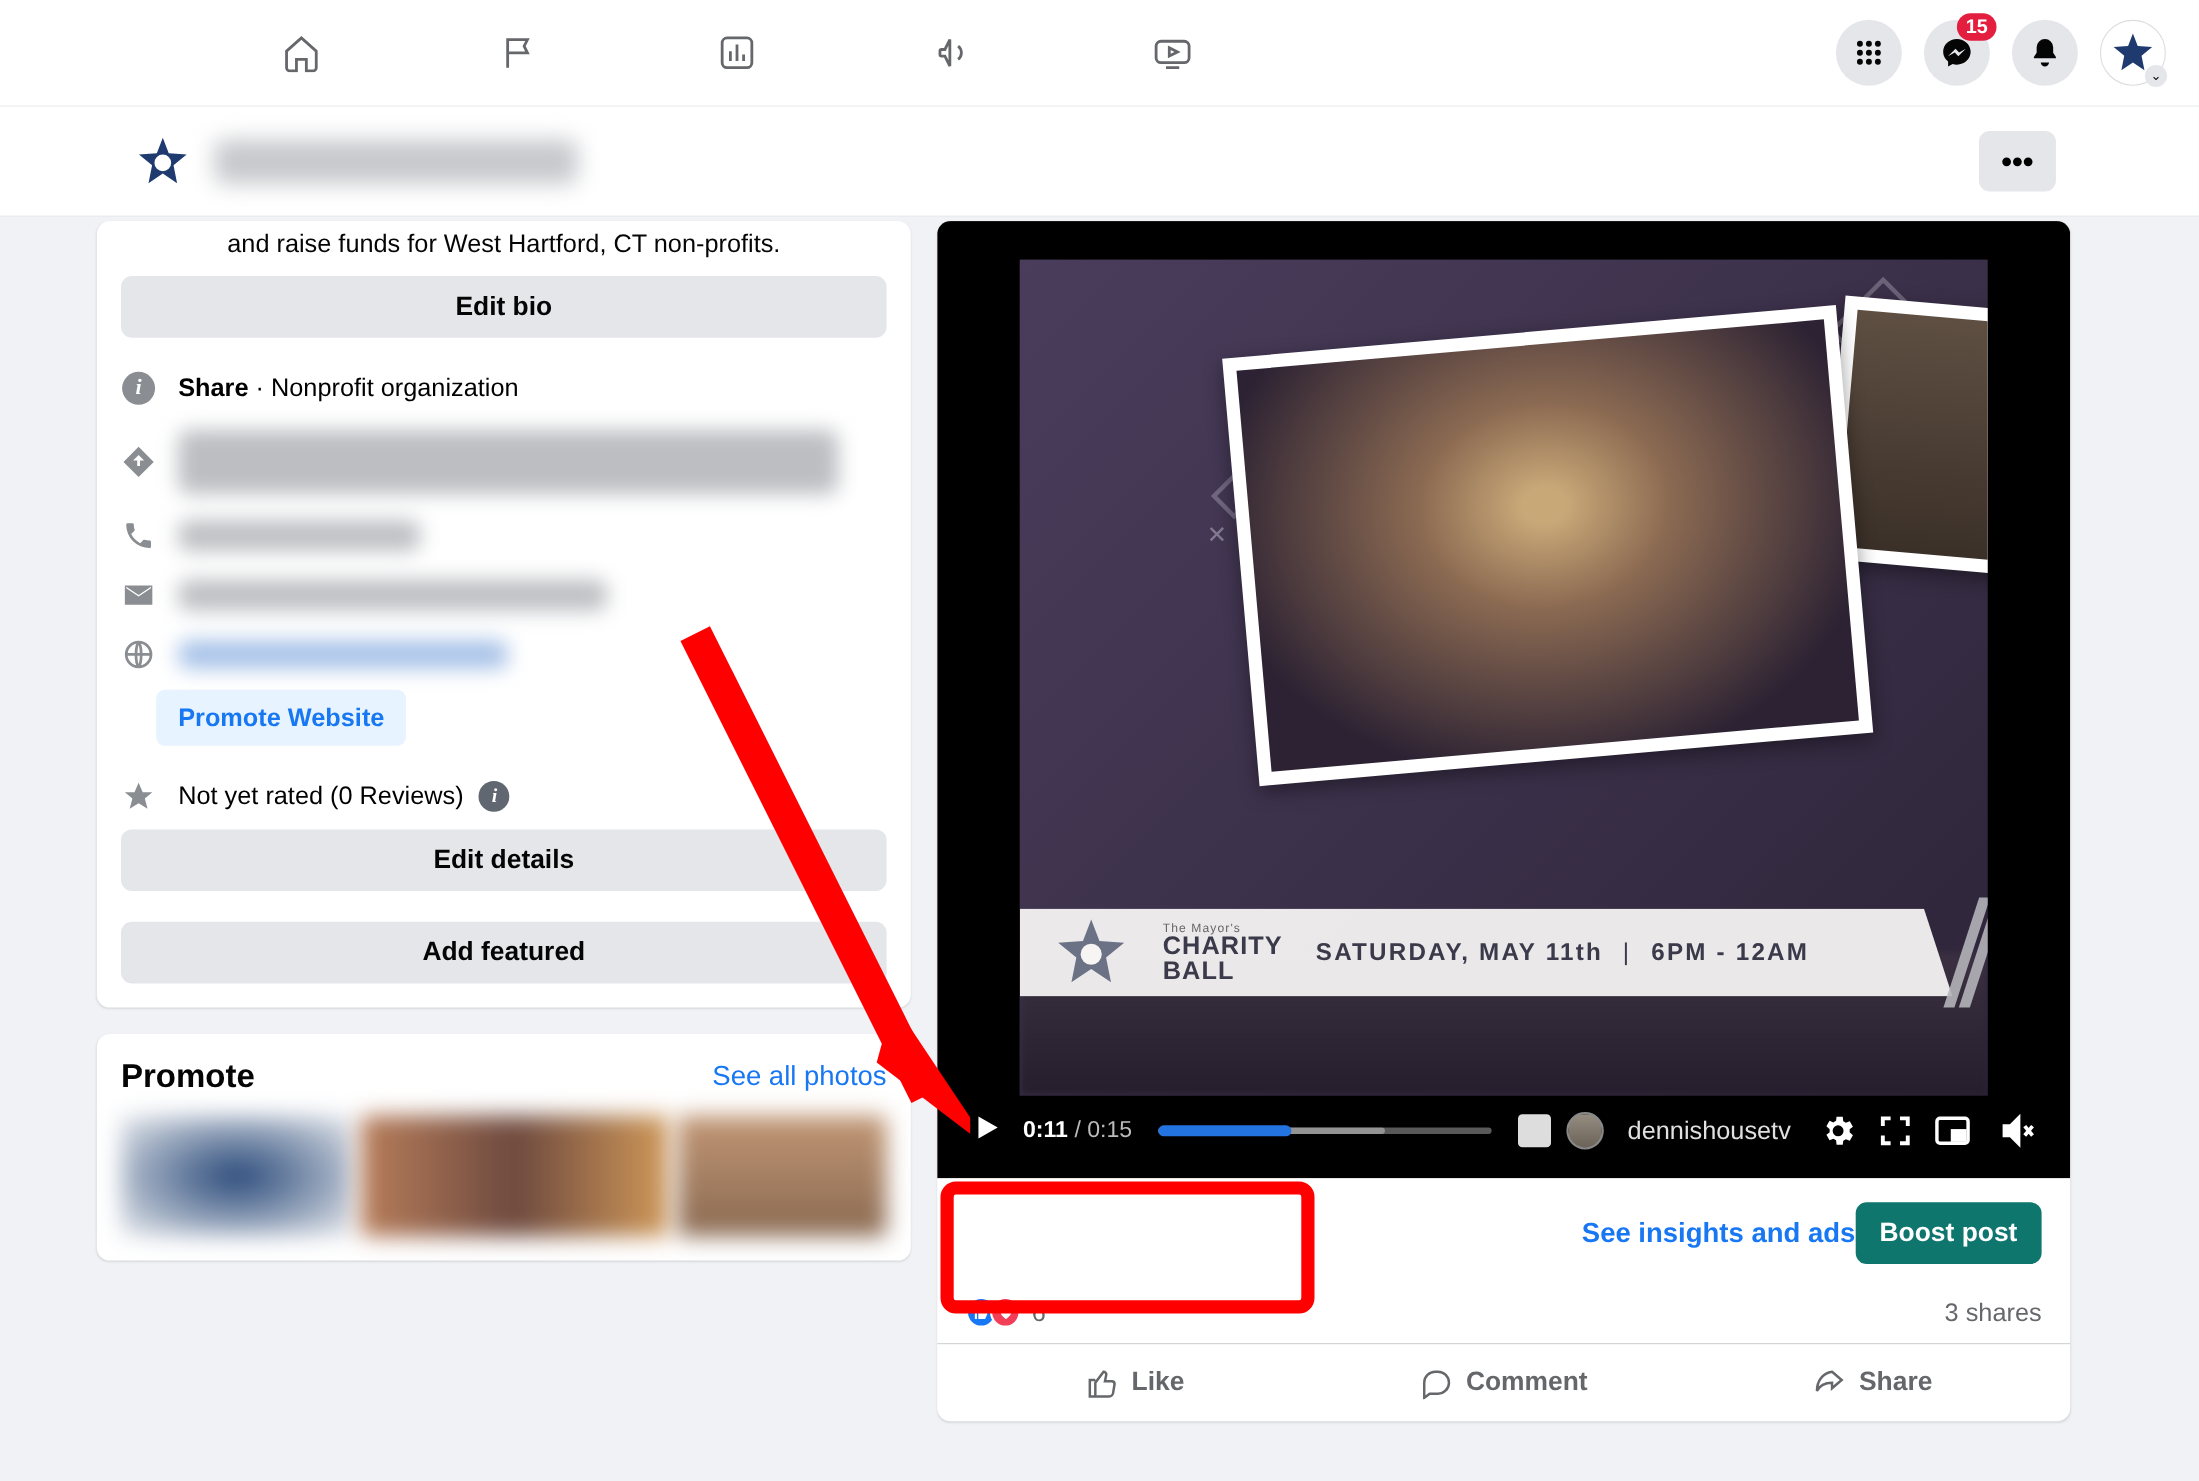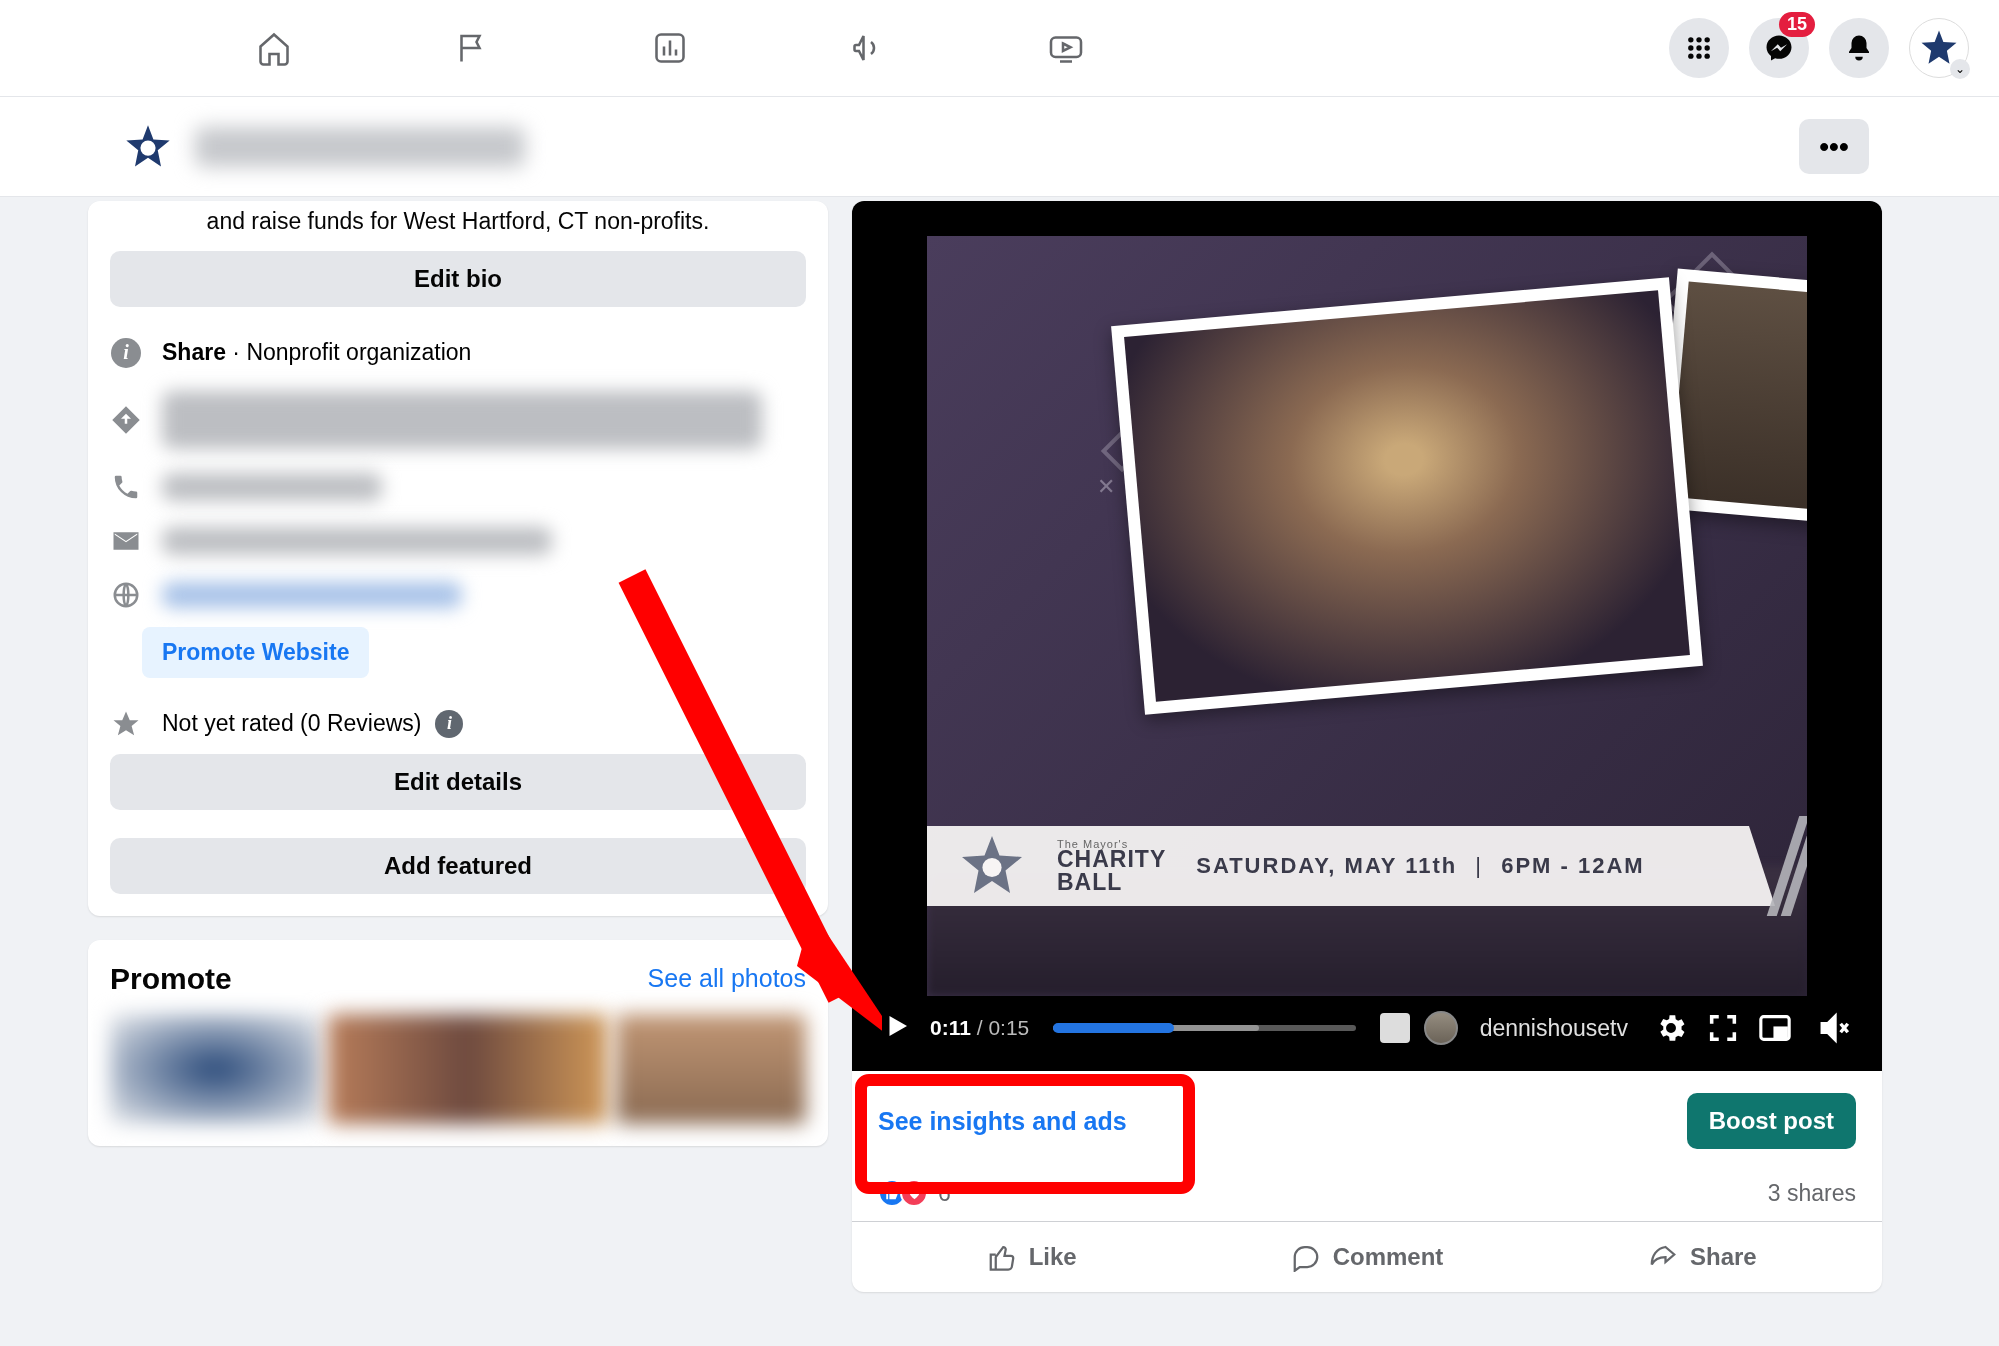"See insights and ads" .post-actions-row { gap: 24px -> none; justify-content: space-between -> flex-end }
